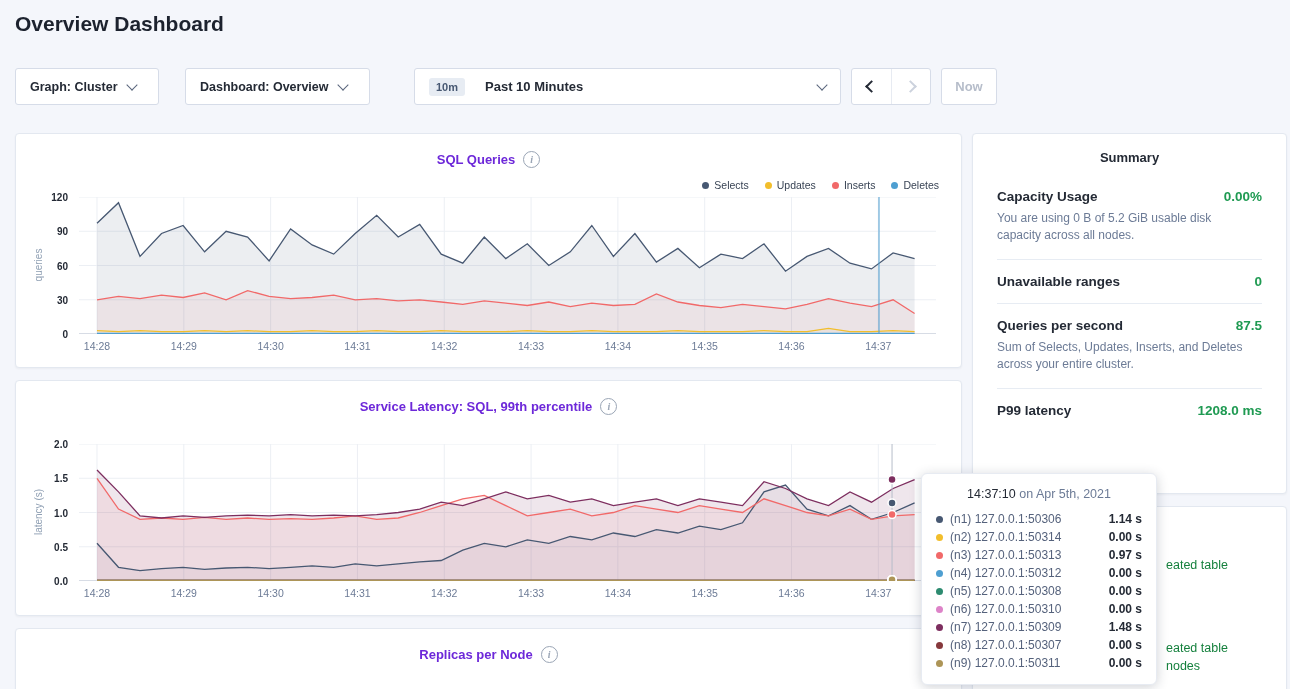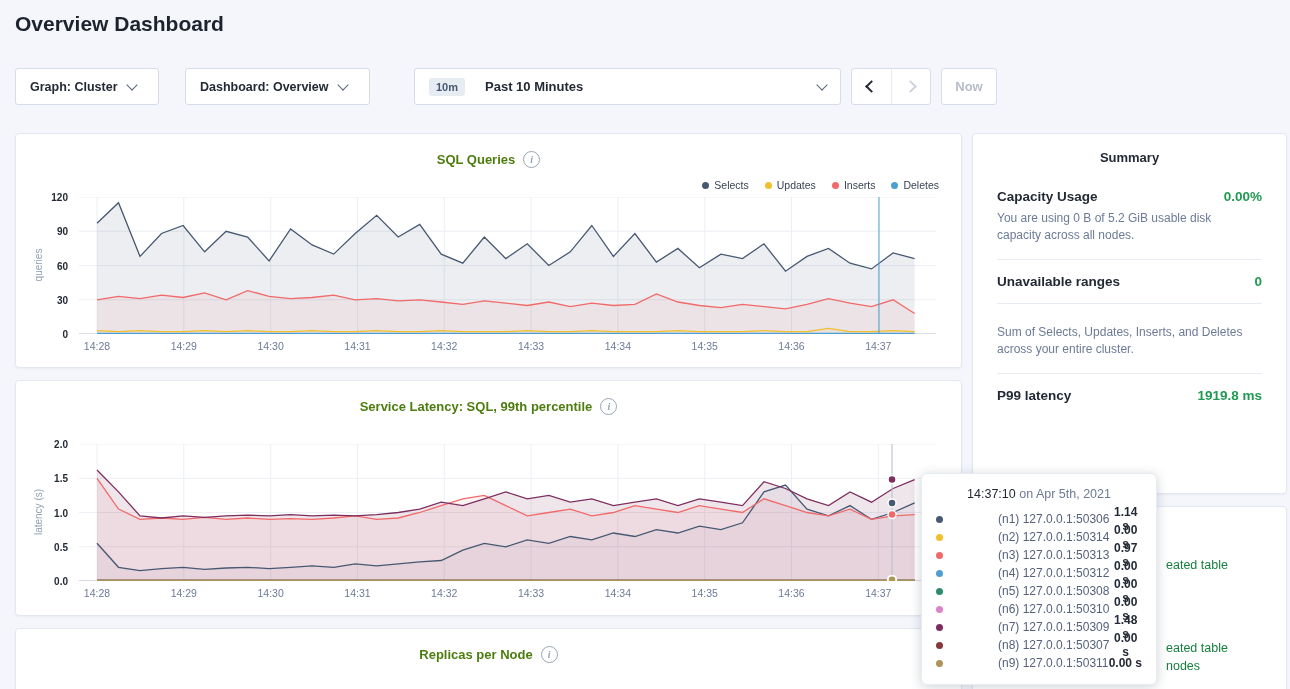"SQL Queries" .chart-title { color: #4d7c0f -> #6d28d9 }
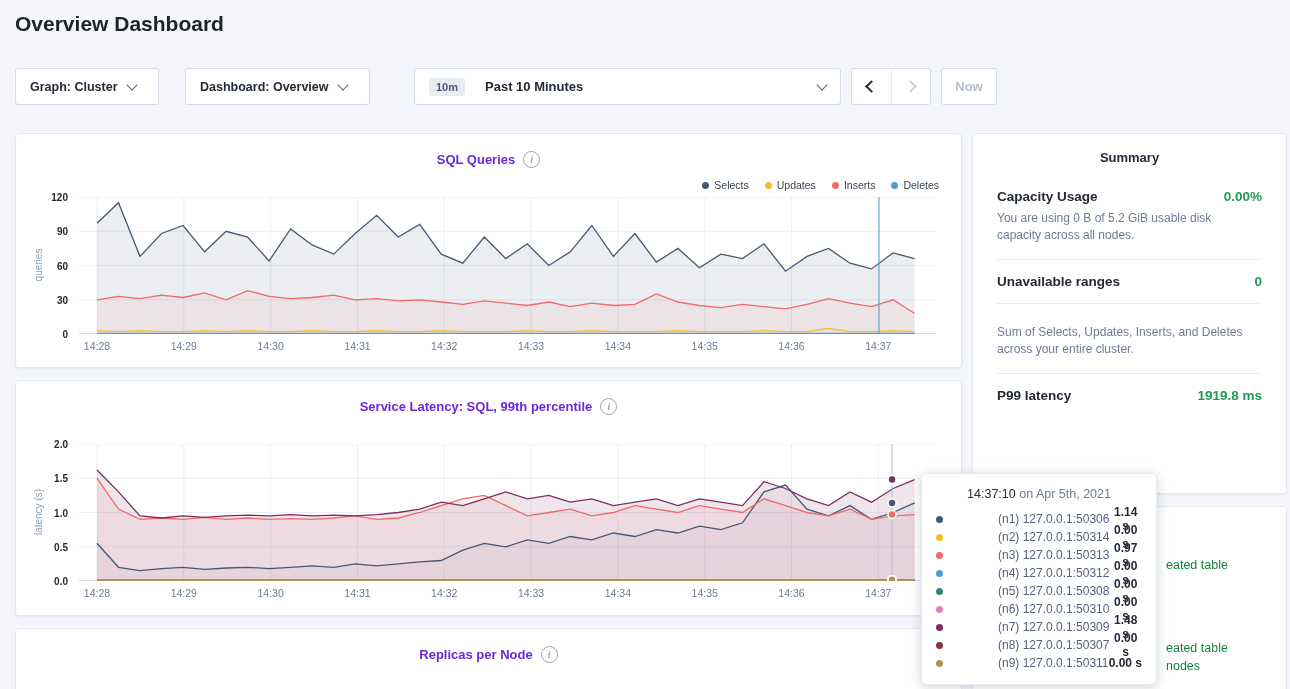"Queries per second" div.sum-head { html: none -> <div> <span>Queries per second</span> <span>87.5</span> </div> }
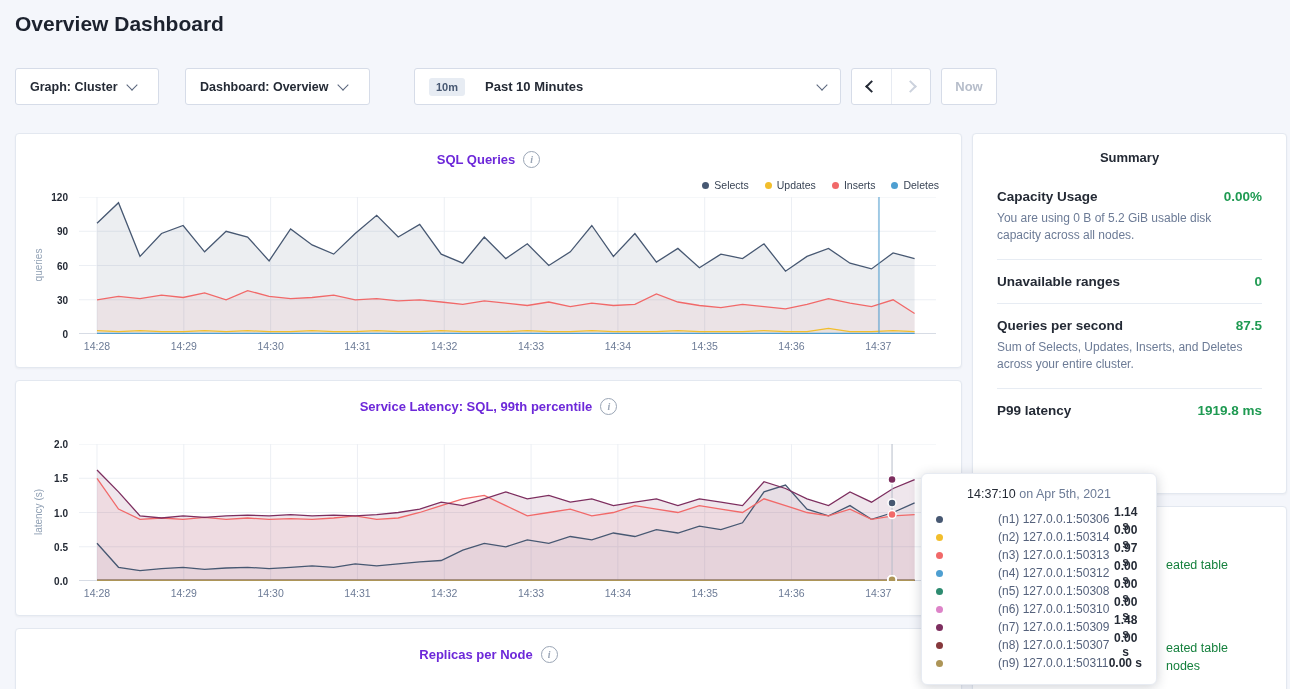"1919.8 ms" span.sum-value { text: 1919.8 -> 1208.0 }
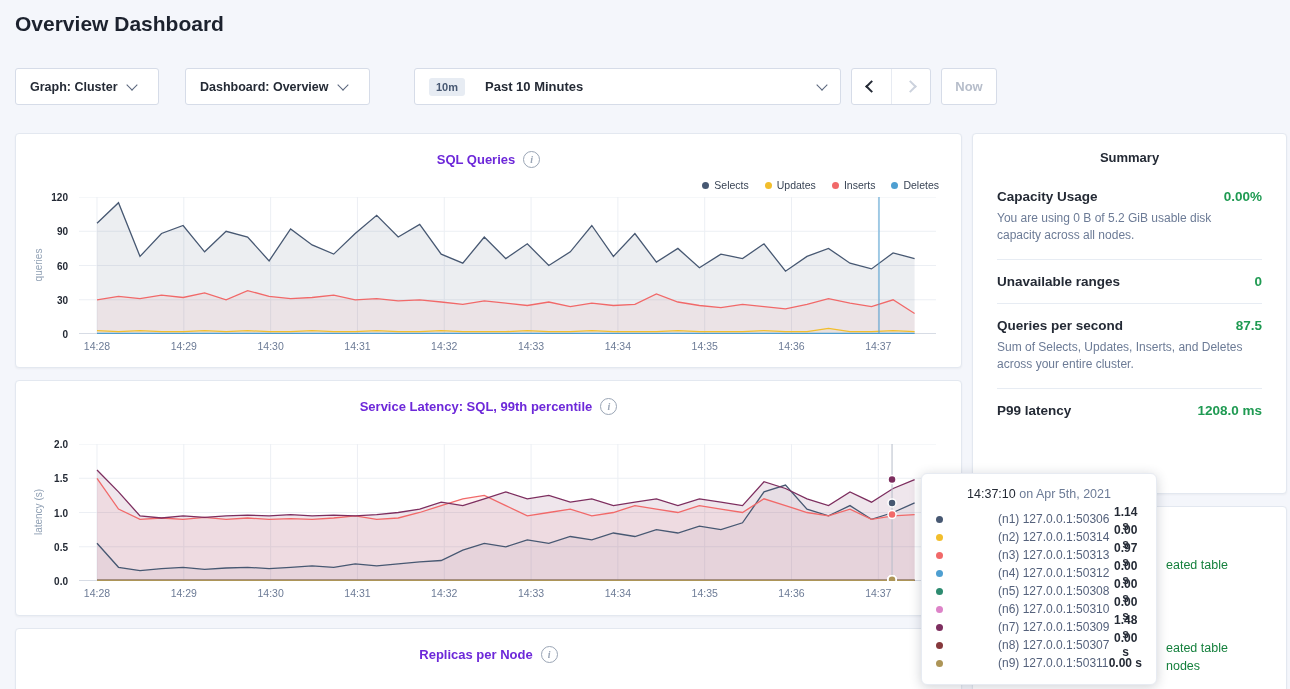"(n1) 127.0.0.1:50306" .tt-name { margin-left: 48px -> none }
